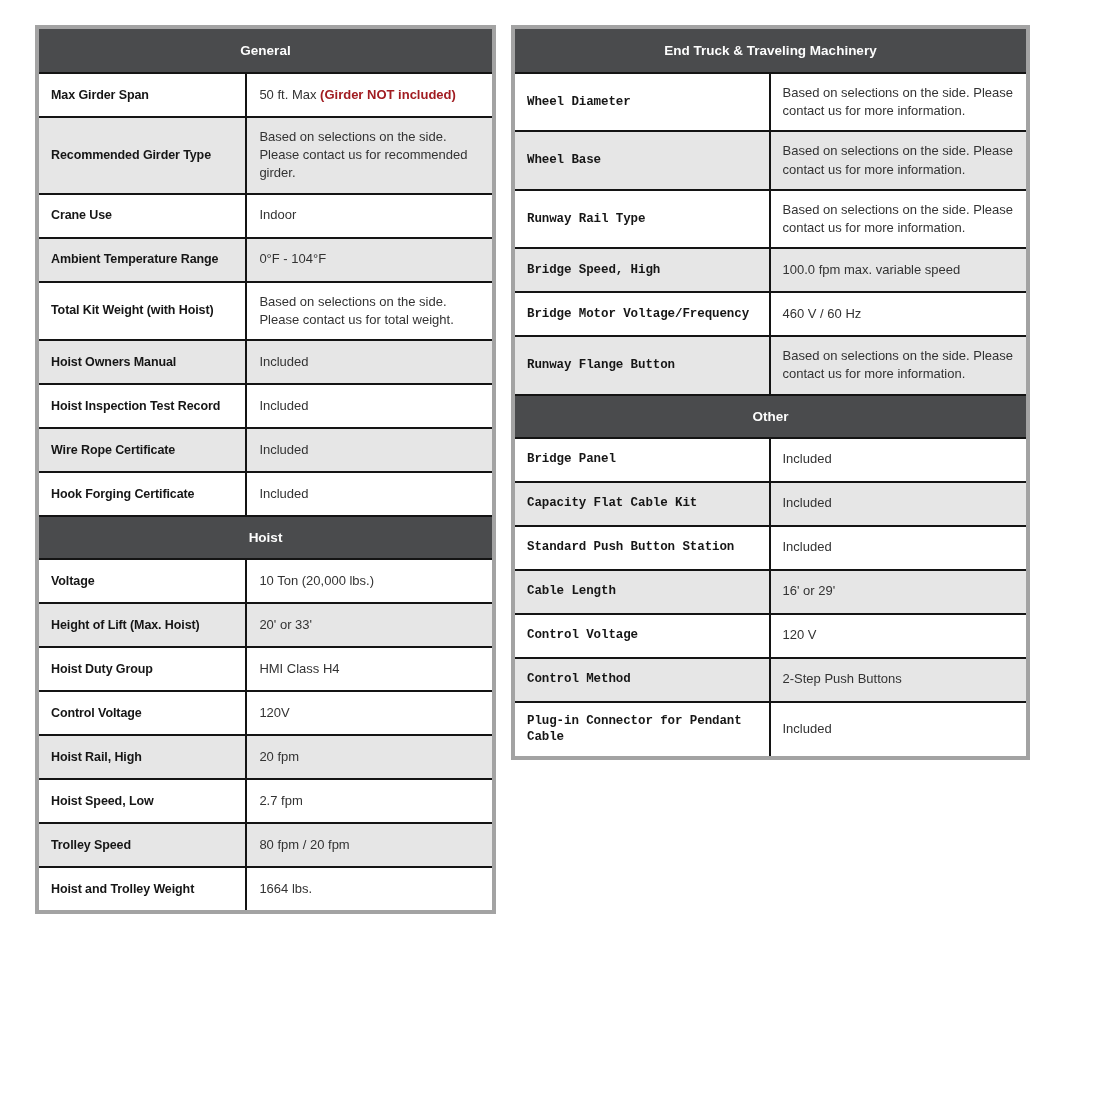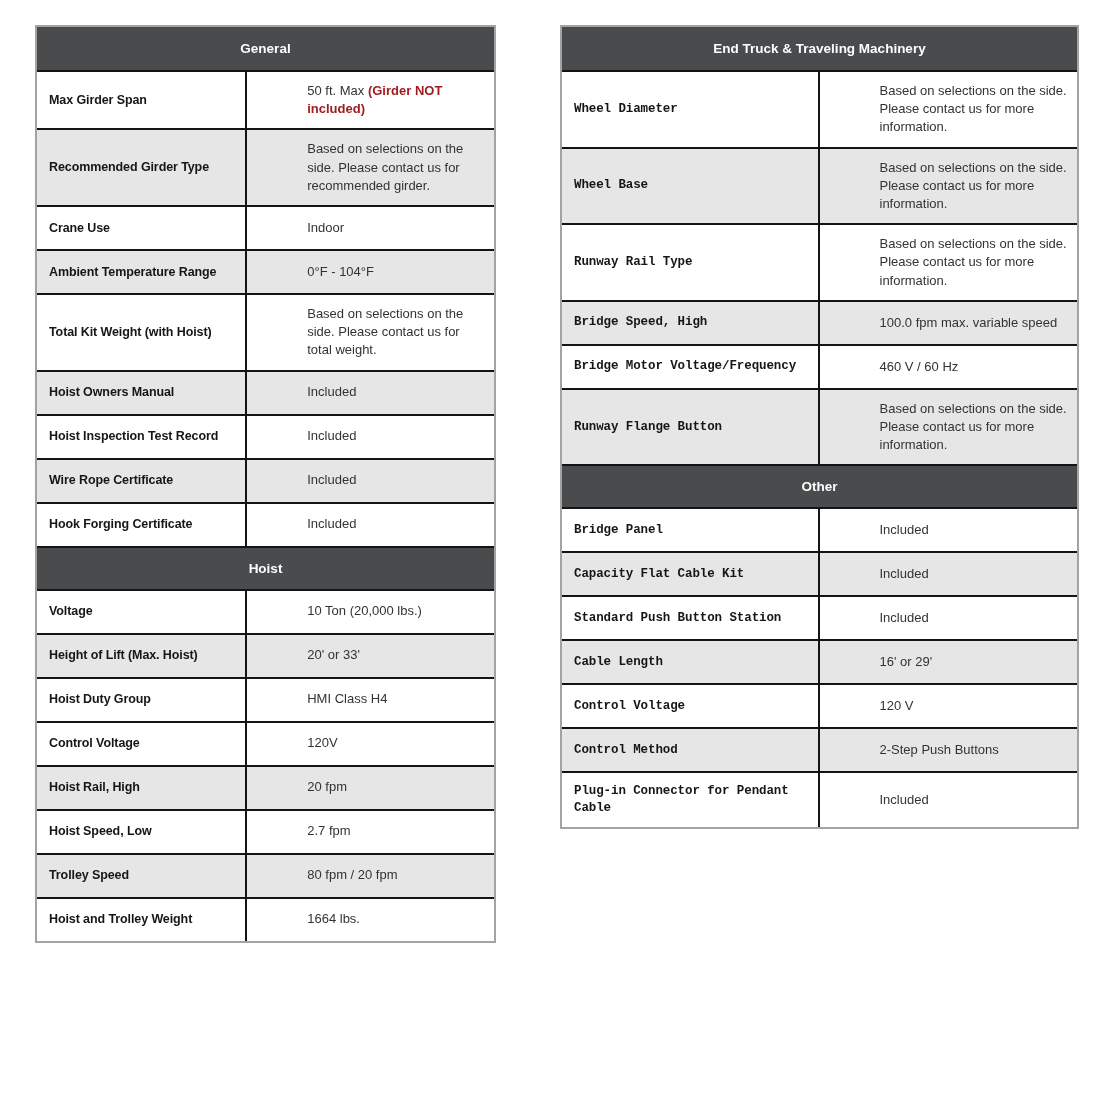"General" .spec-table { border: 2px solid #a3a3a3 -> 4px solid #a3a3a3 }
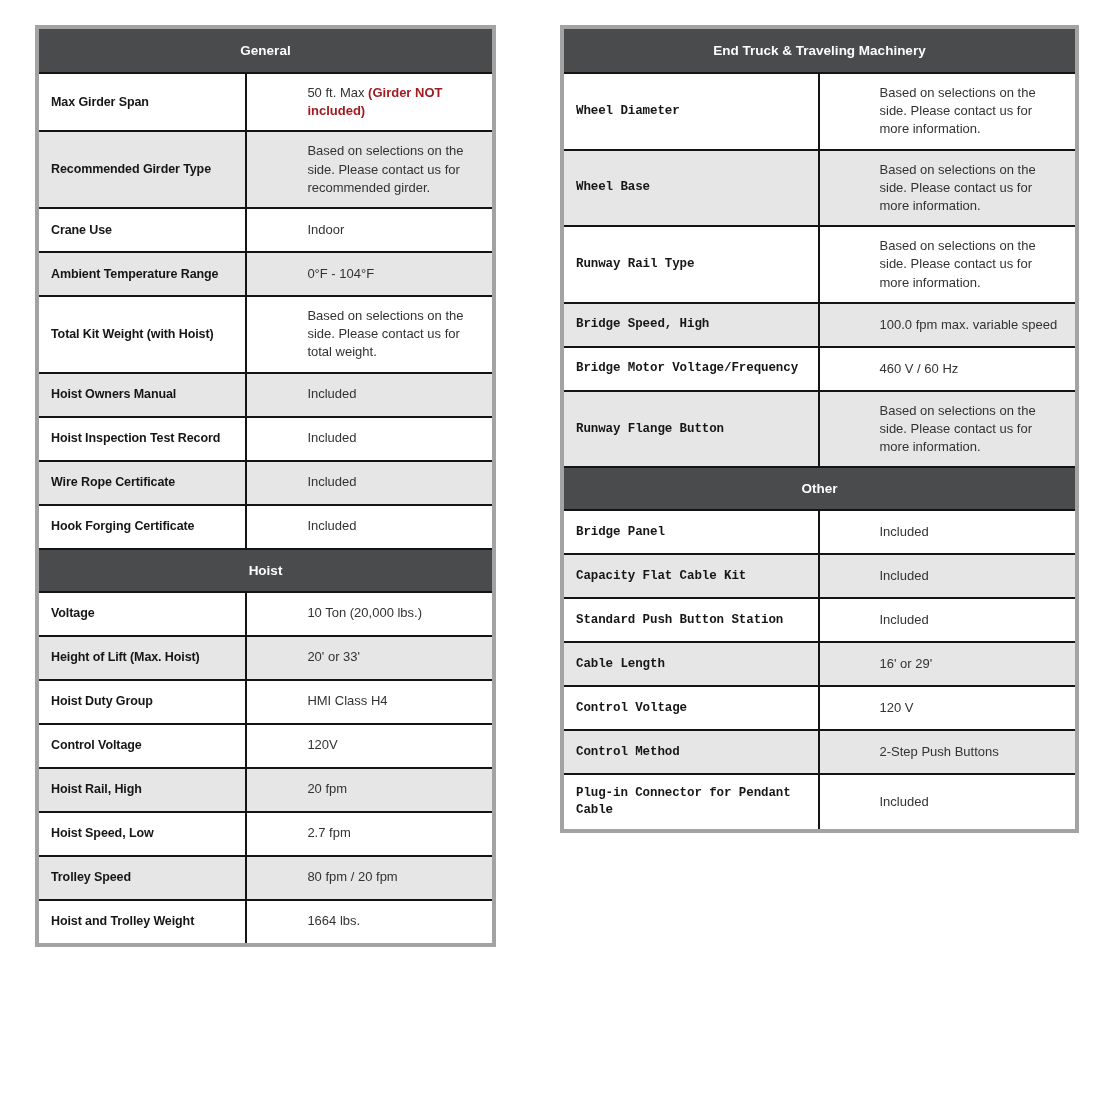"End Truck & Traveling Machinery" #table-1 { left: 560px -> 511px }
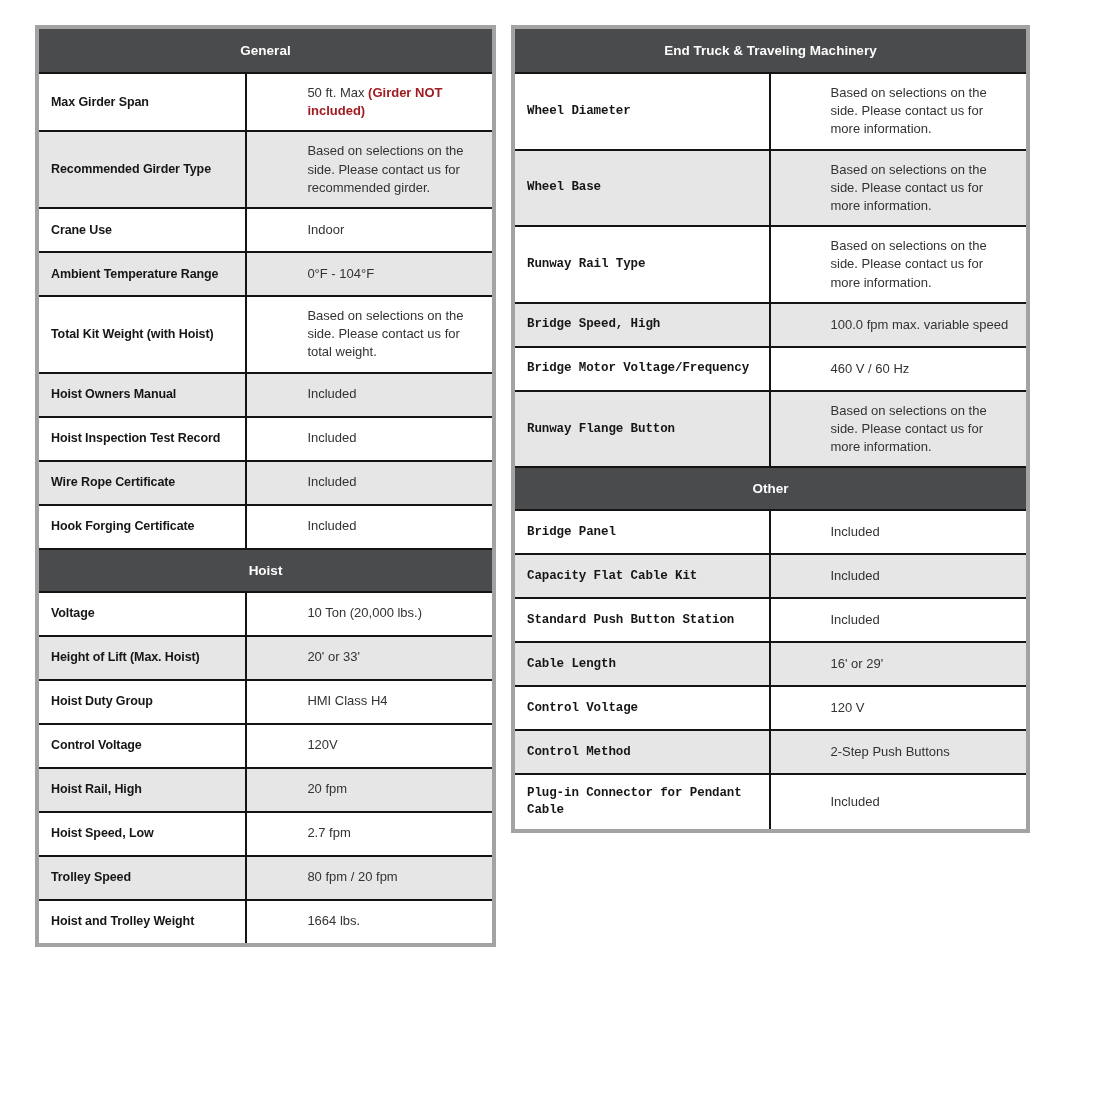"50 ft. Max (Girder NOT" .cell-value { margin-left: 48px -> none }
